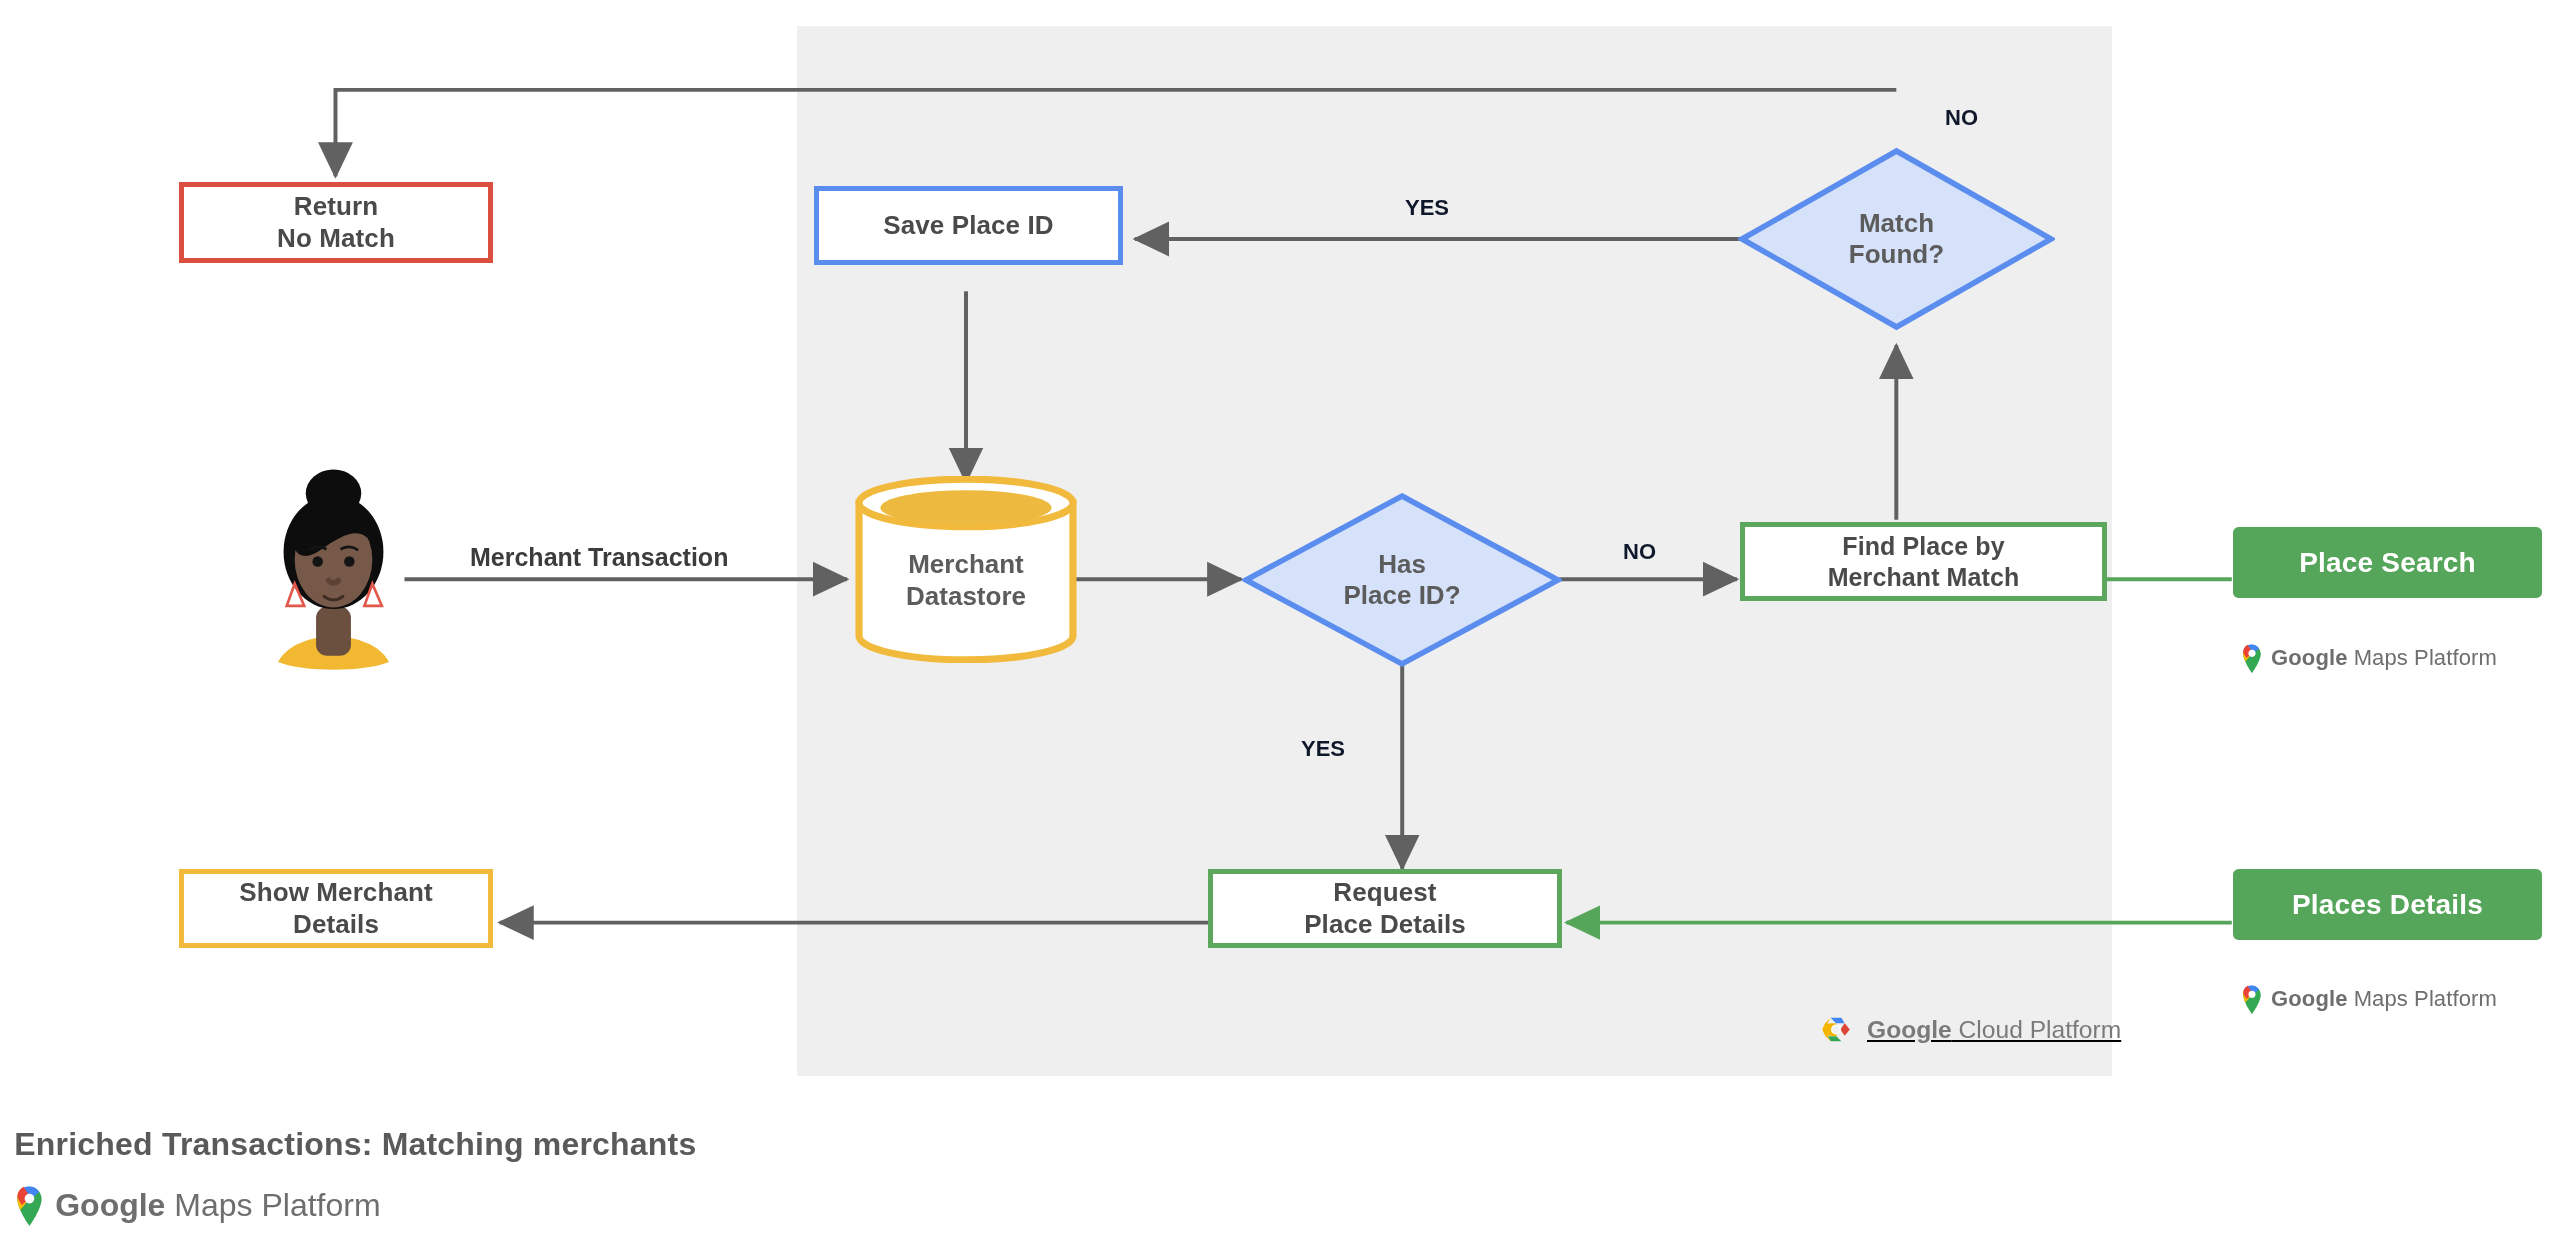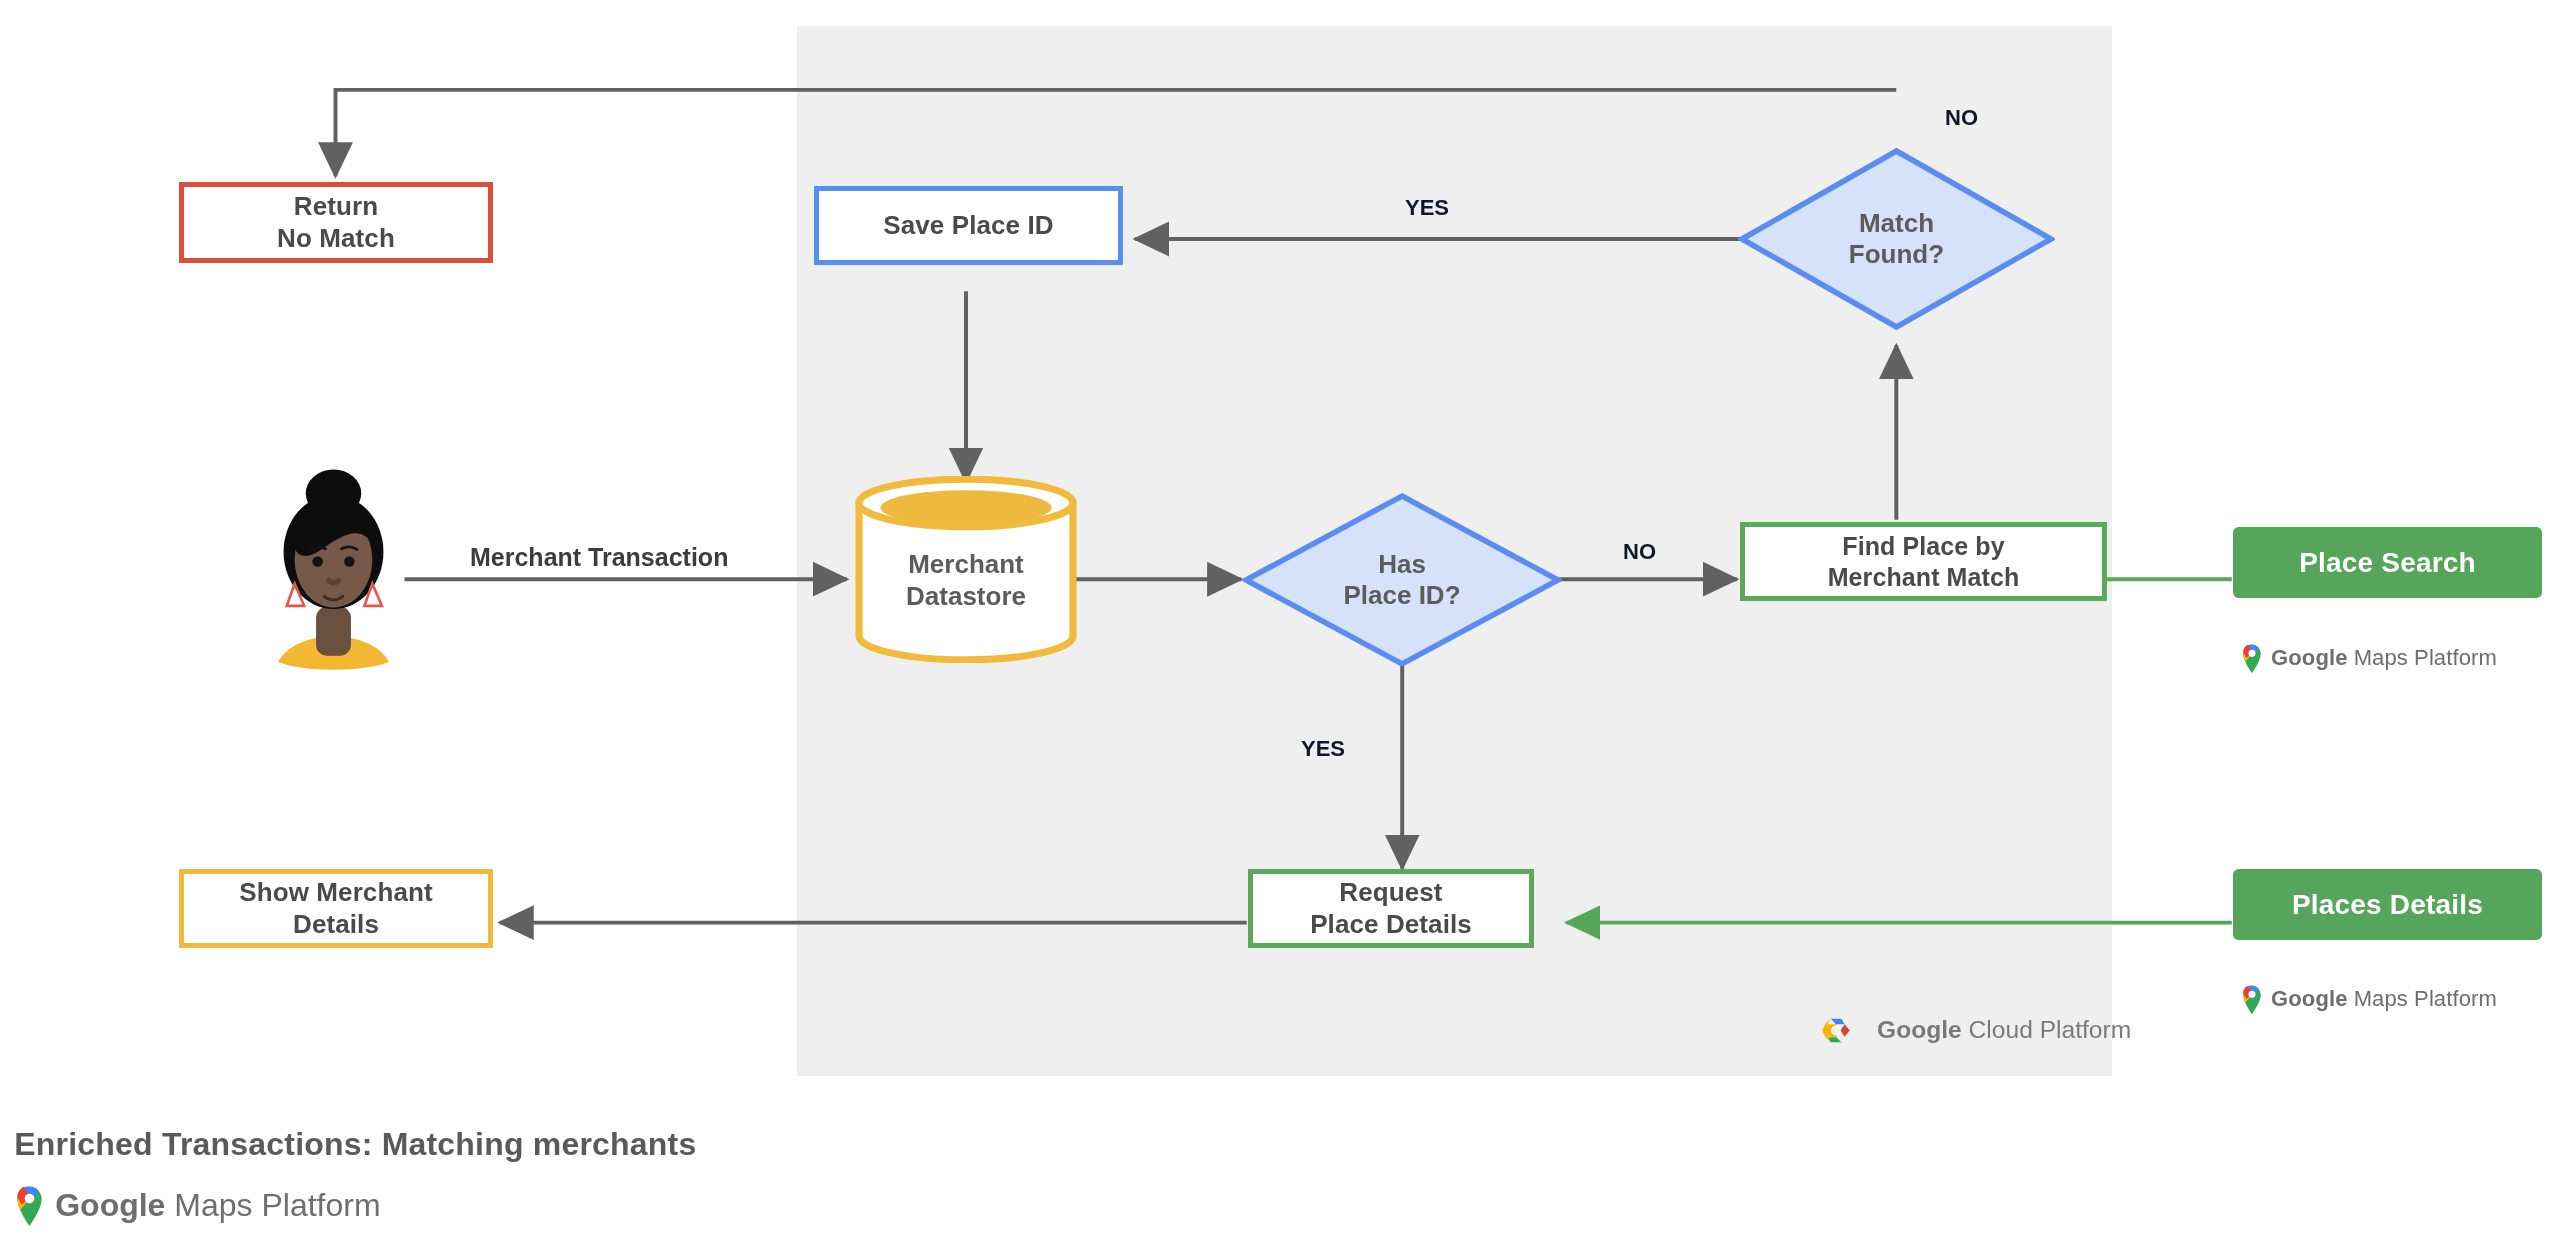"Request" div.node { left: 1248px -> 1208px; width: 286px -> 354px }
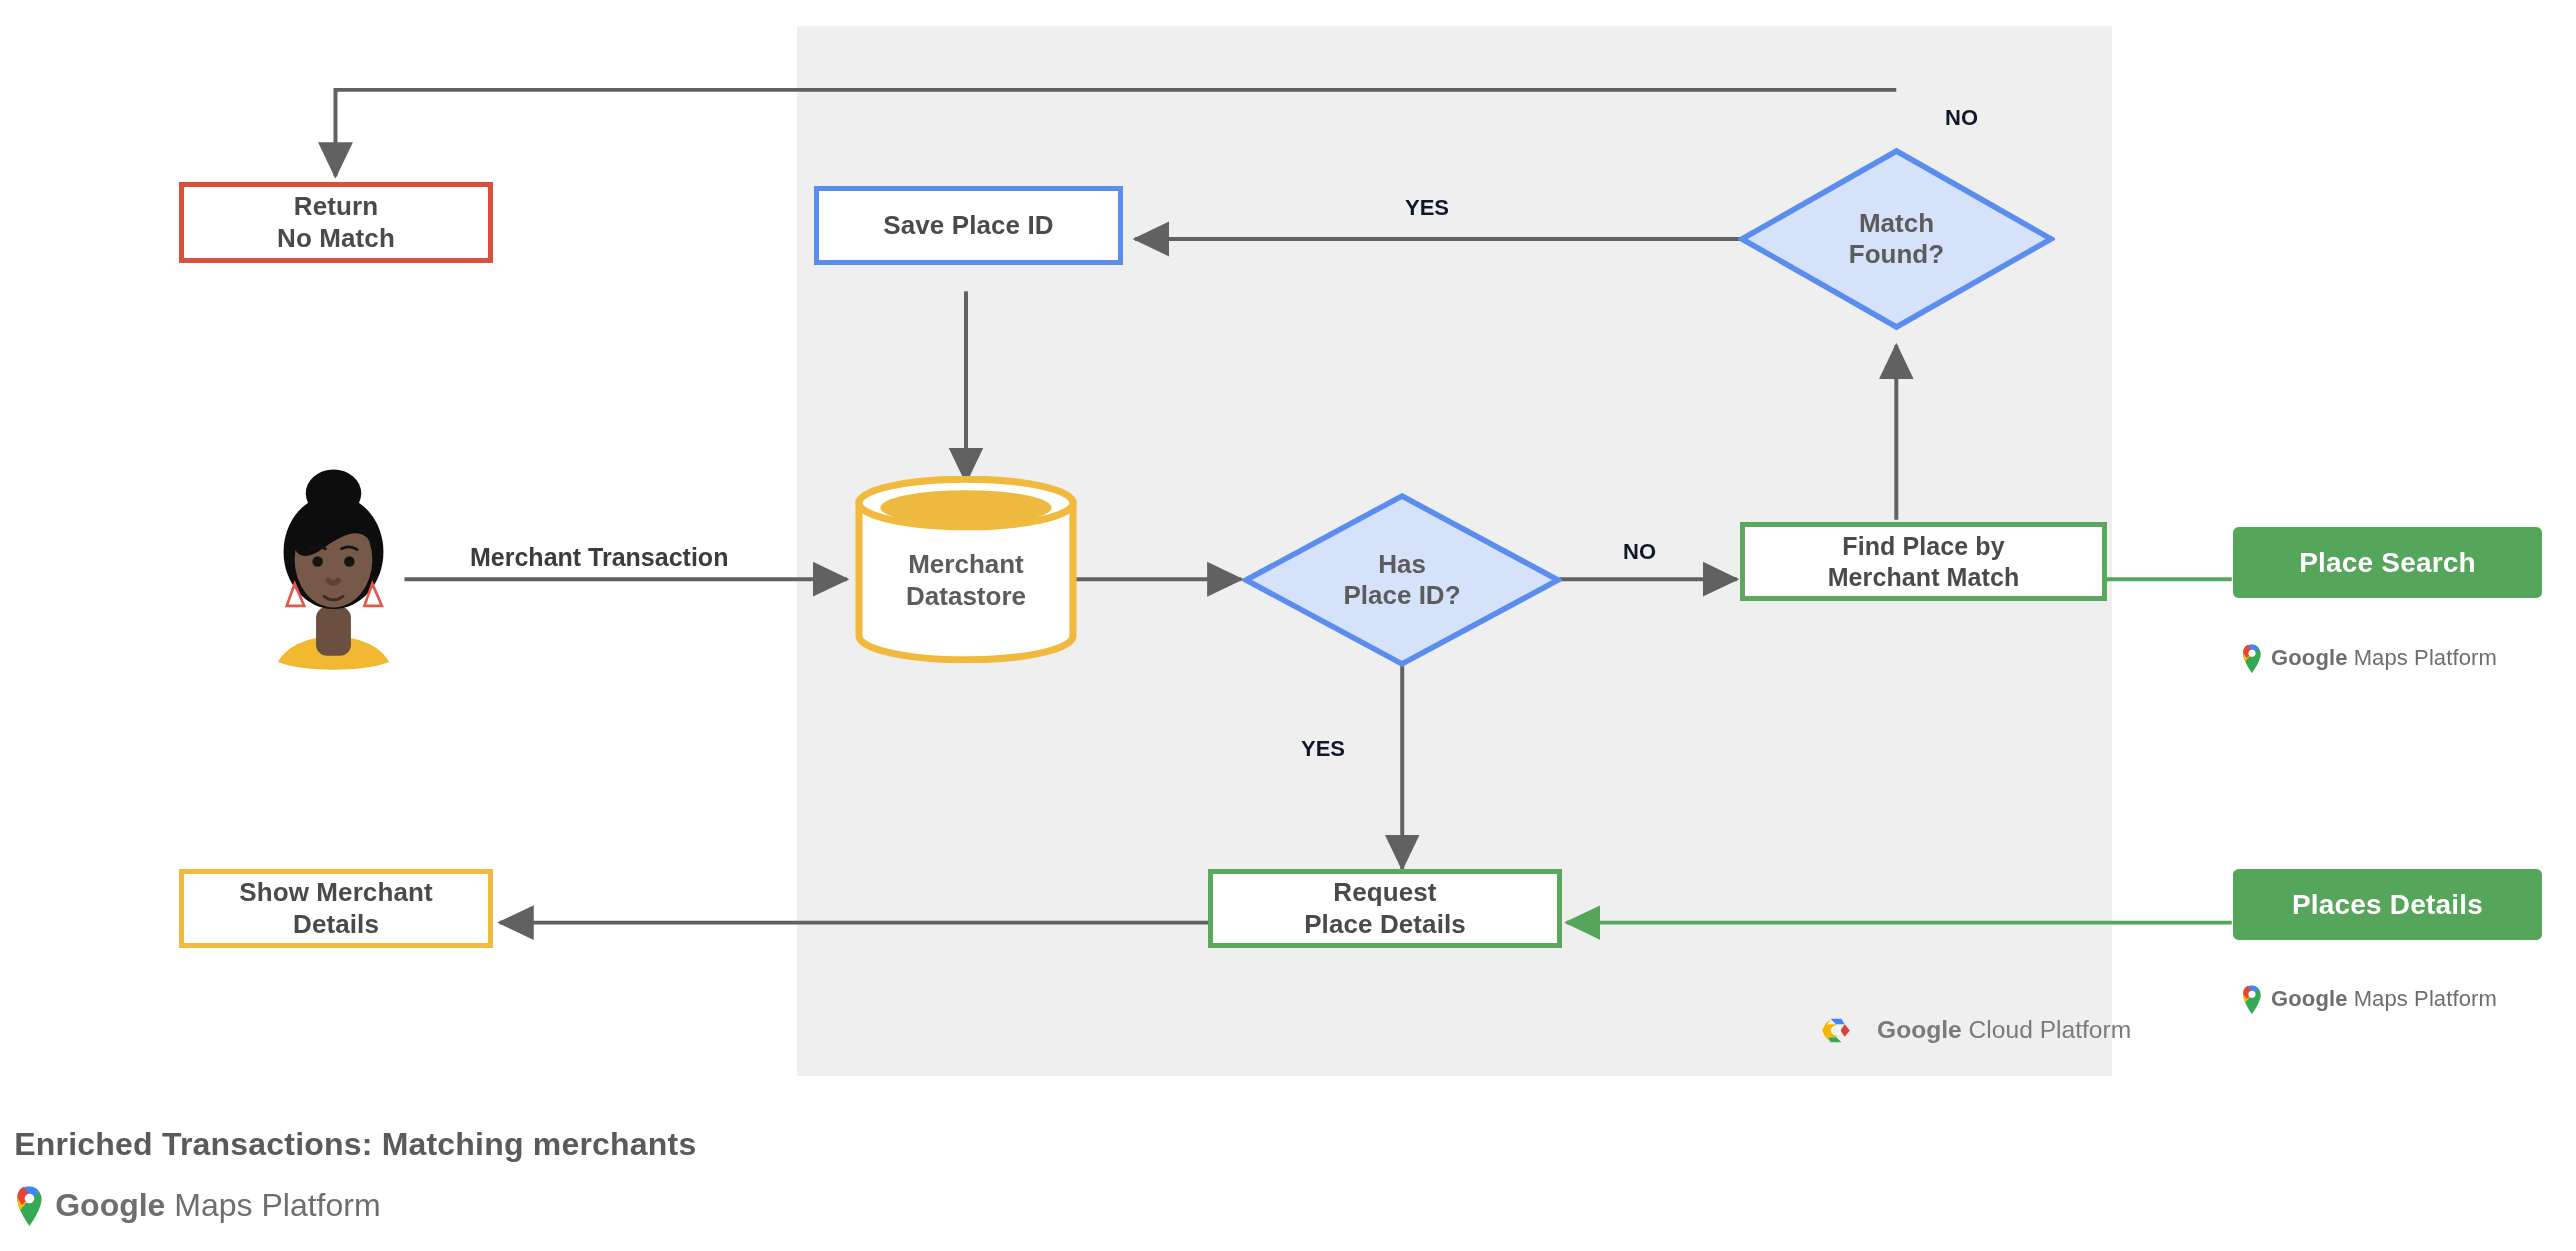"Google Cloud Platform" .gcp-lockup { align-items: flex-end -> flex-start; gap: 26px -> 16px; text-decoration: none -> underline }
